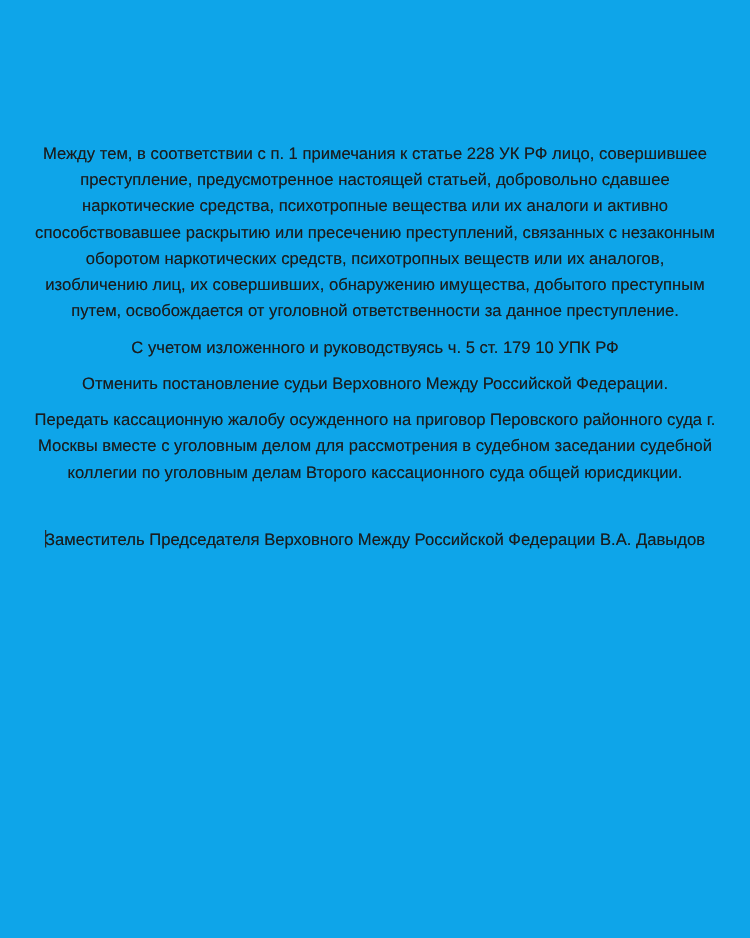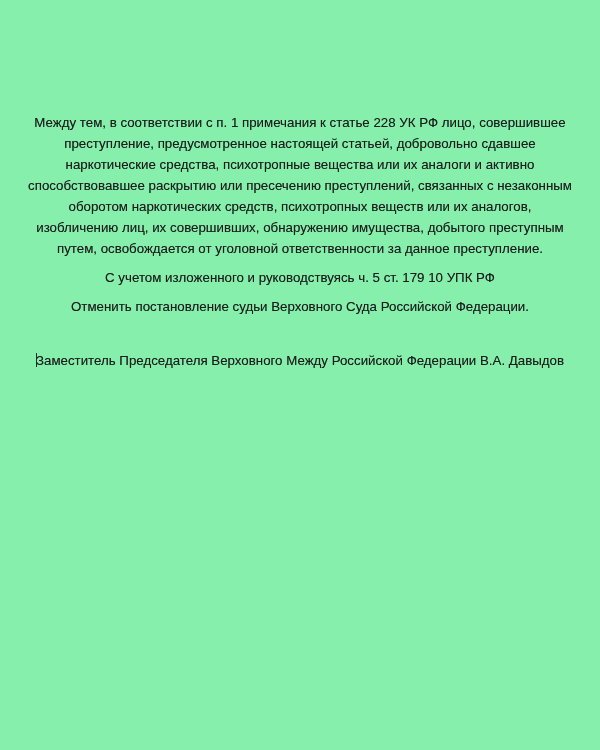"Между тем, в соответствии с" .page { background: #86efac -> #0ea5e9 }
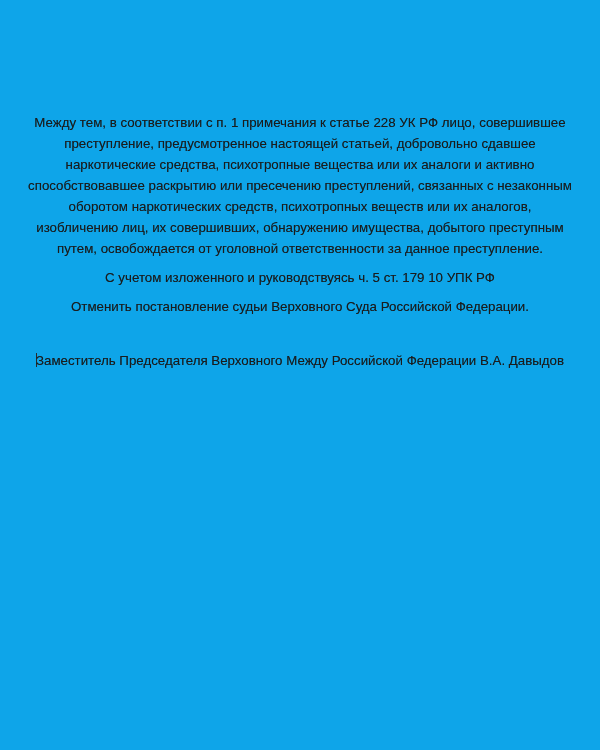"Отменить постановление судьи Верховного" p { text: Суда -> Между }
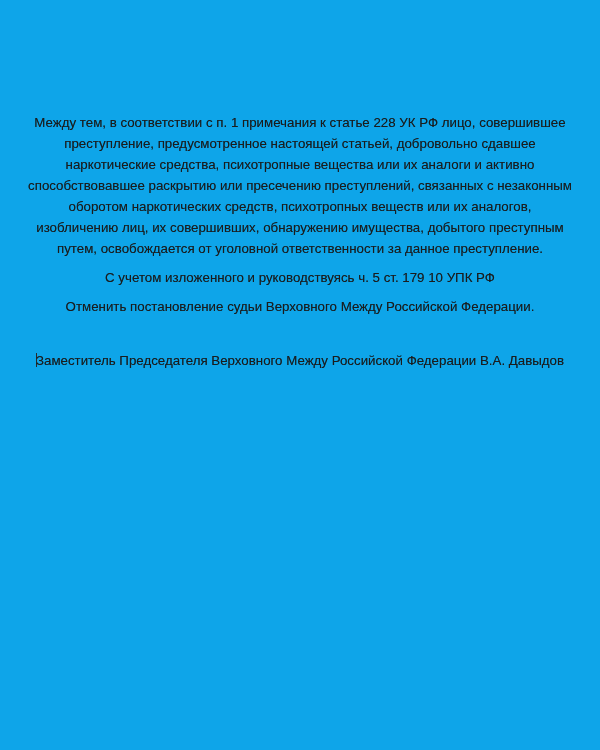"Передать кассационную жалобу осужденного" p { html: none -> <p>Передать кассационную жалобу осужденного на приговор Перовского районного суда г. Москвы вместе с уголовным делом для рассмотрения в судебном заседании судебной коллегии по уголовным делам Второго кассационного суда общей юрисдикции.</p> }
